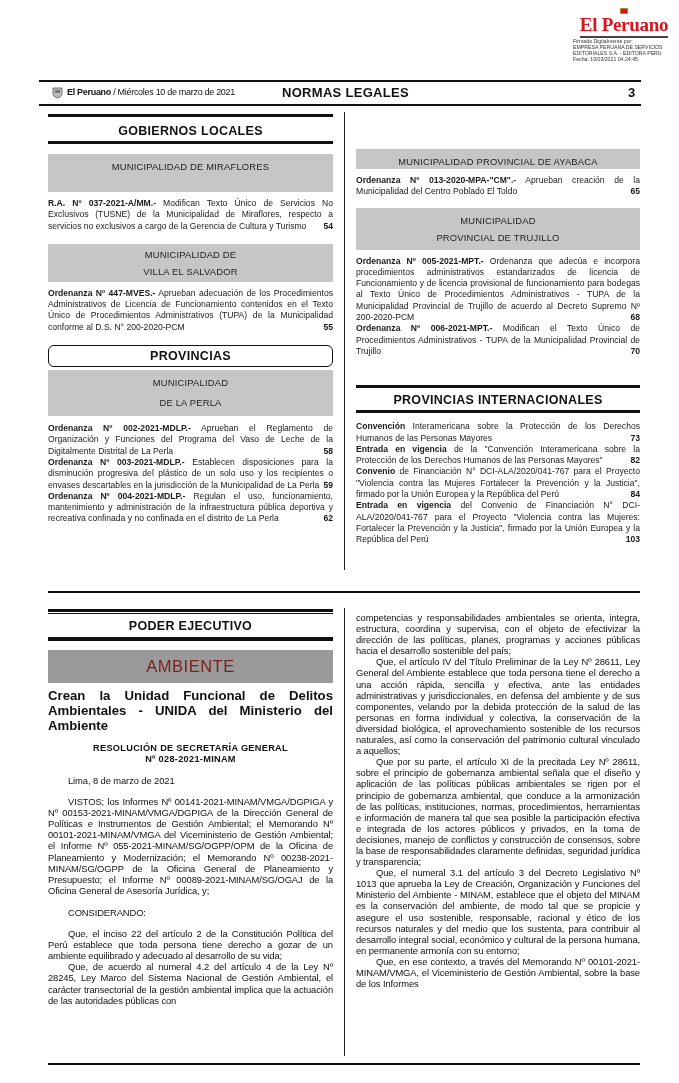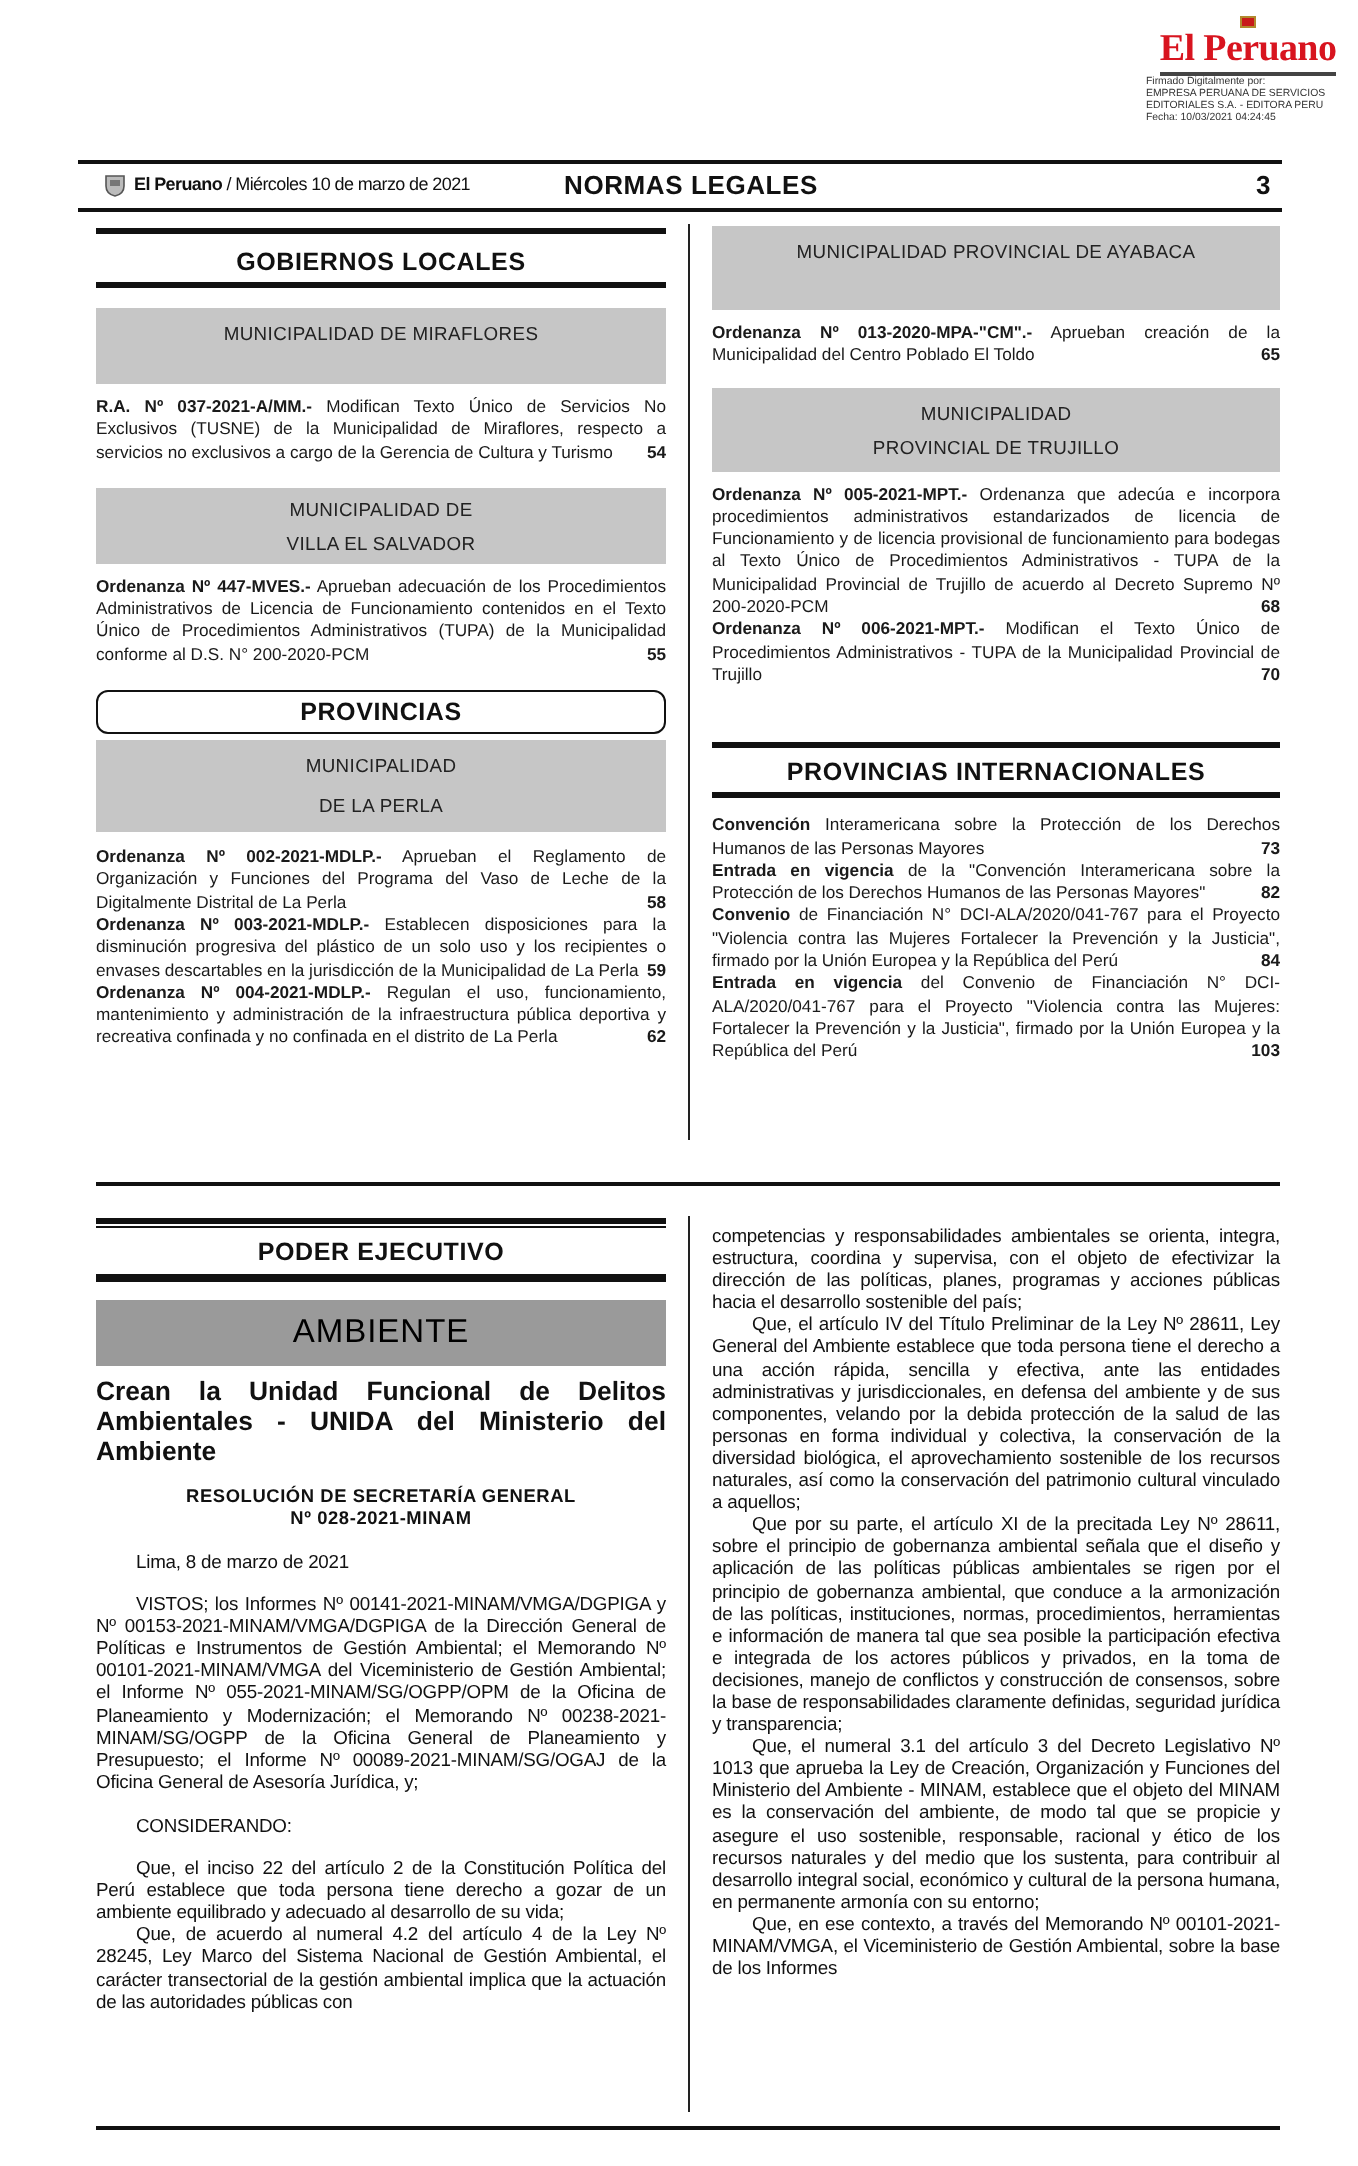"MUNICIPALIDAD PROVINCIAL DE AYABACA" div.graybox { height: 42px -> 20px; margin-top: none -> 36px }
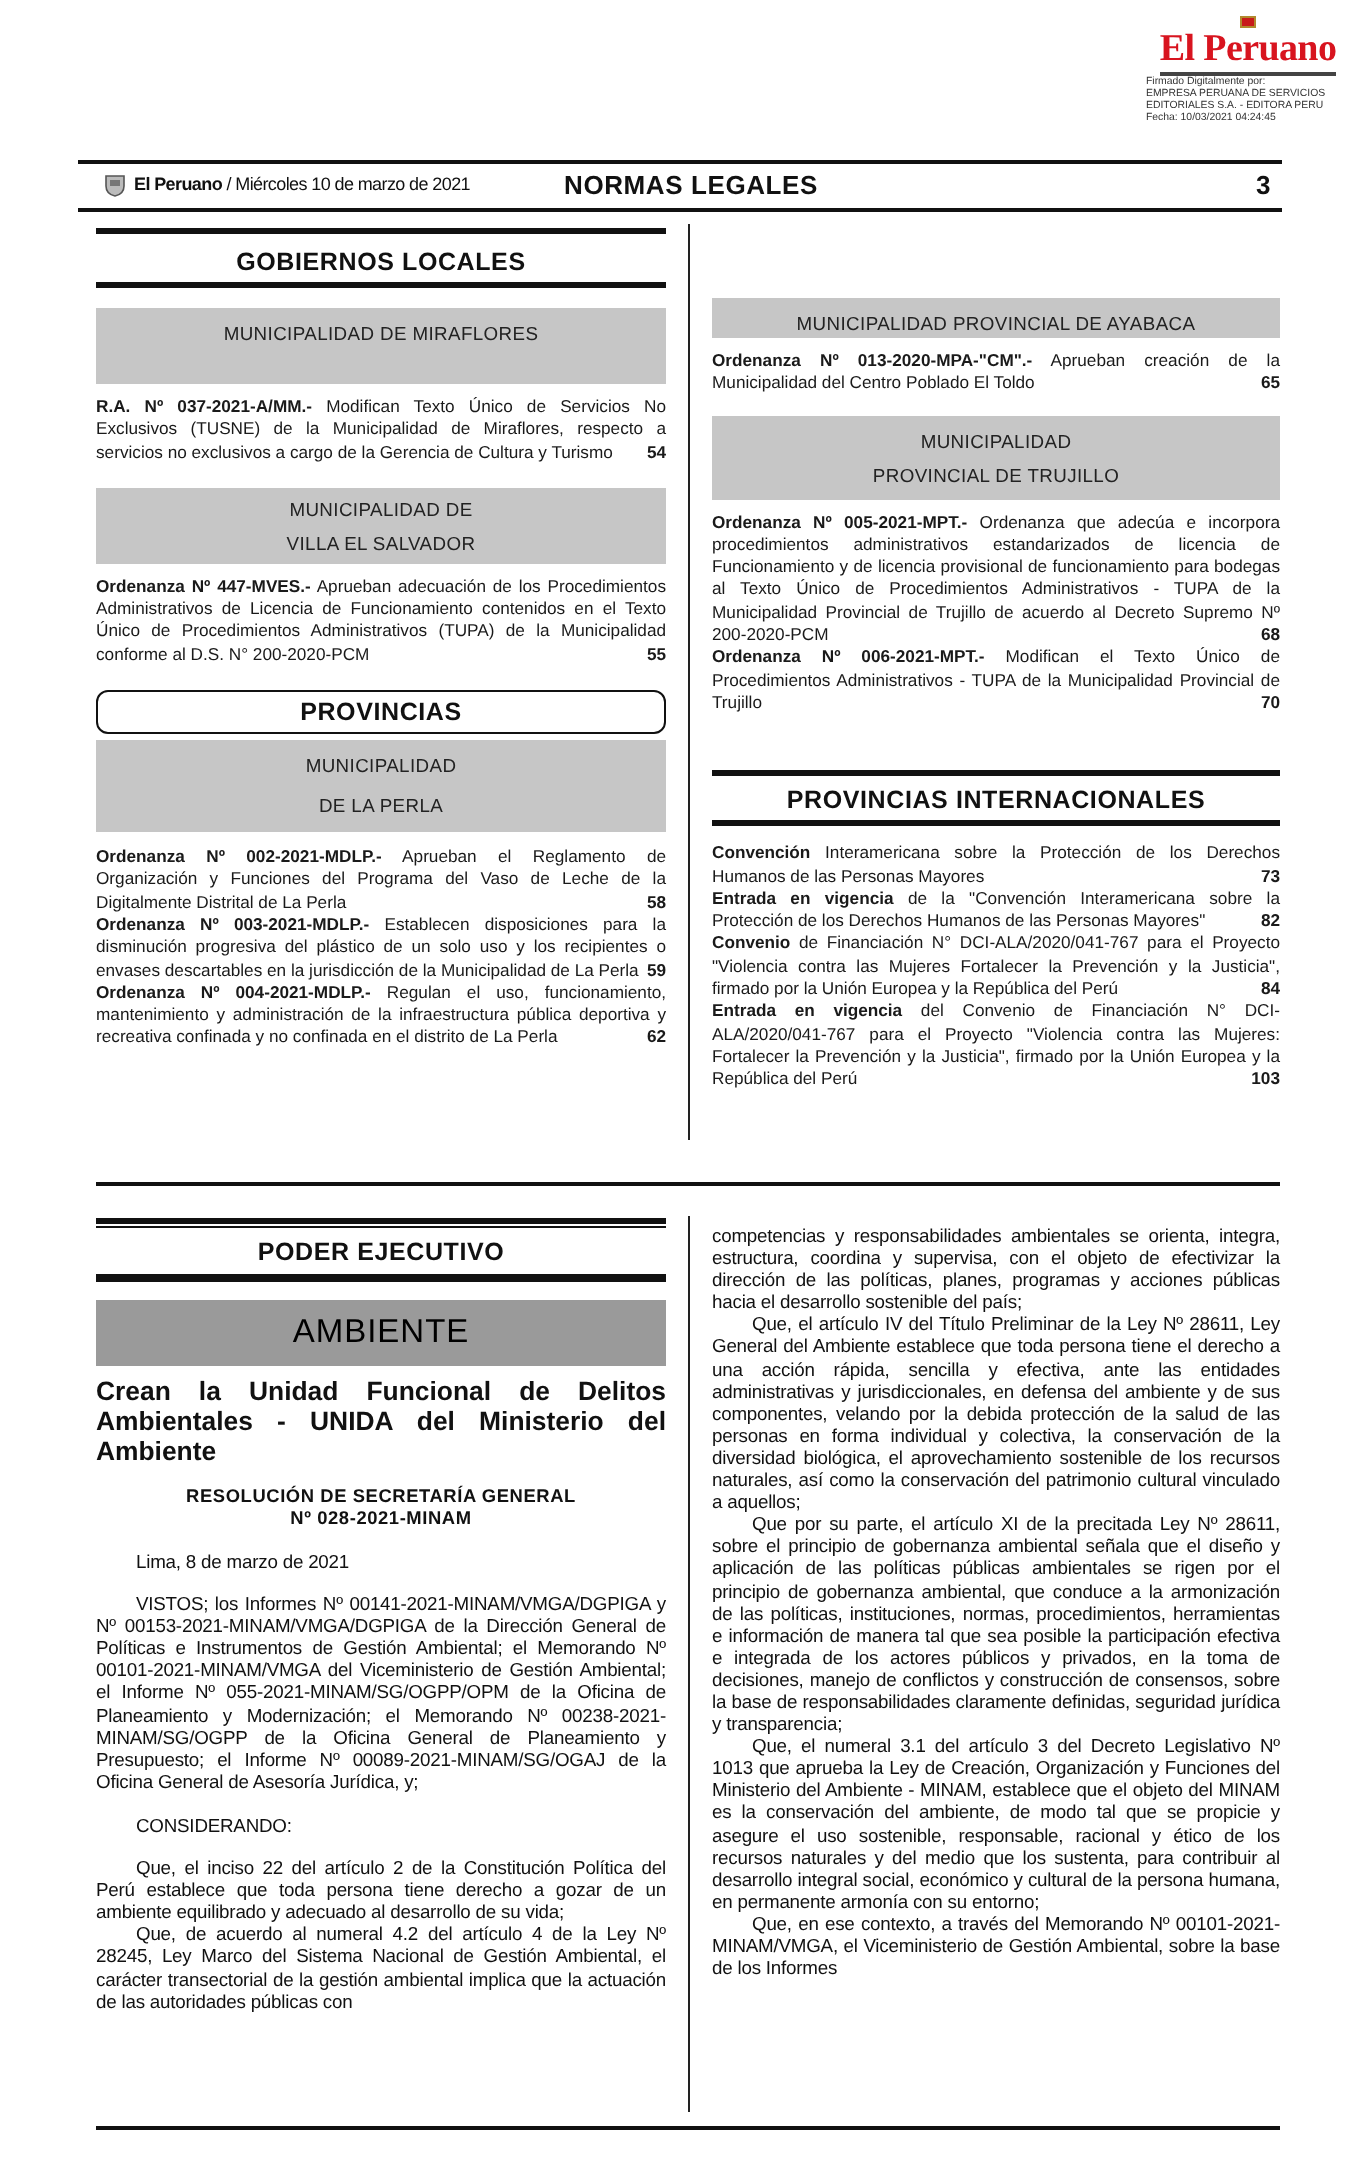"AMBIENTE" .ambiente { color: #000000 -> #7f1d1d }
